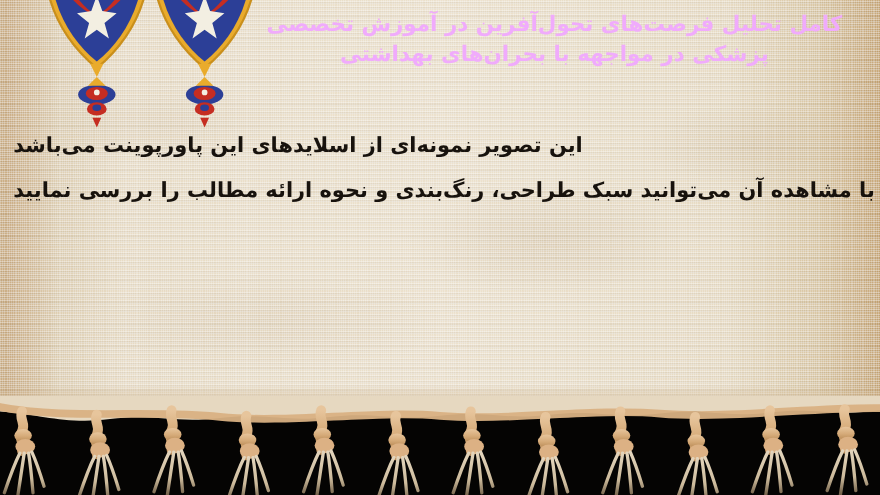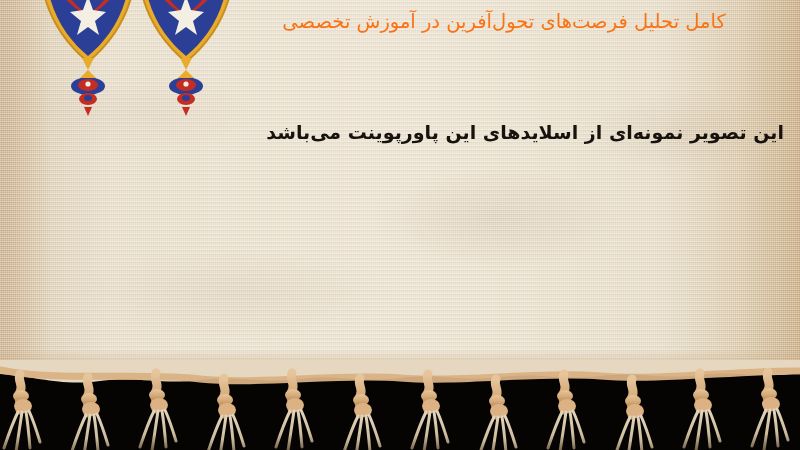"کامل تحلیل فرصت‌های تحول‌آفرین در" .title-line { color: #f97316 -> #f0abfc; font-weight: 400 -> 700 }
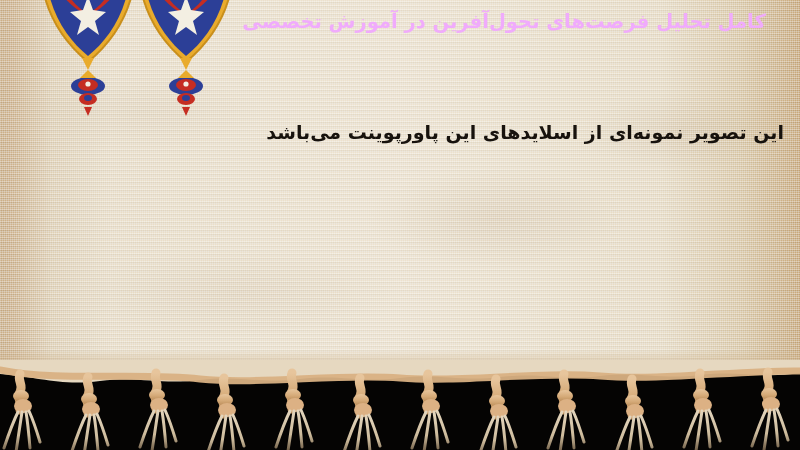"پزشکی در مواجهه با بحران‌های" div.title-line { html: none -> <div>پزشکی در مواجهه با بحران‌های بهداشتی</div> }
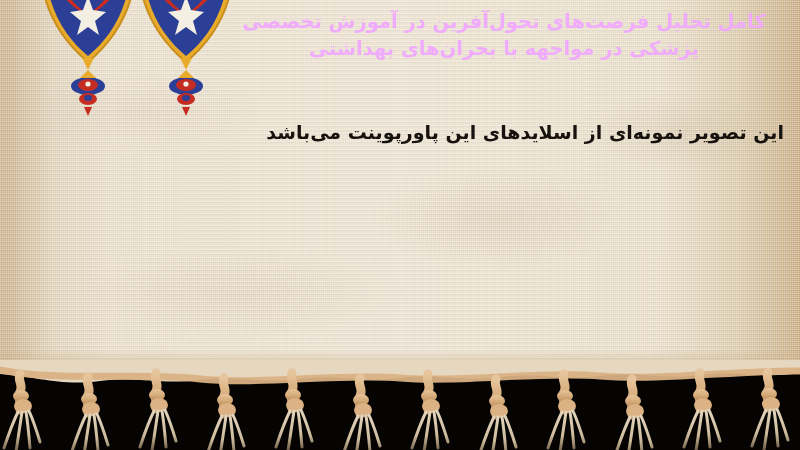"این تصویر نمونه‌ای از اسلایدهای" .body-block { right: 16px -> 4px; text-align: right -> left }
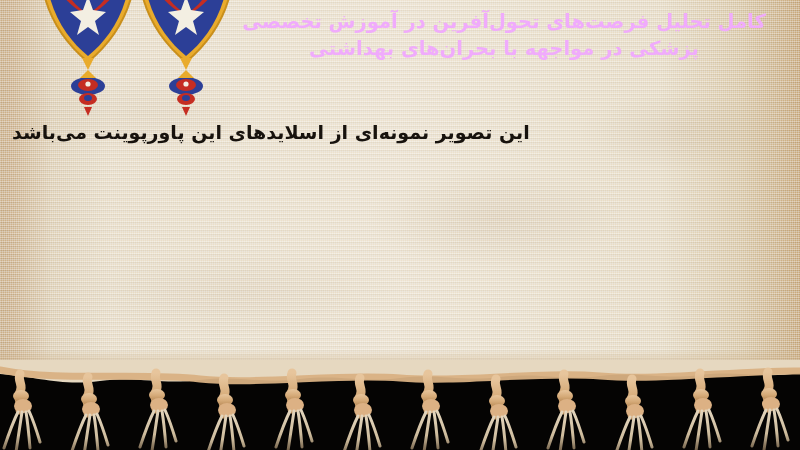"با مشاهده آن می‌توانید سبک" div.body-line { html: none -> <div>با مشاهده آن می‌توانید سبک طراحی، رنگ‌بندی و نحوه ارائه مطالب را بررسی نمایید</div> }
